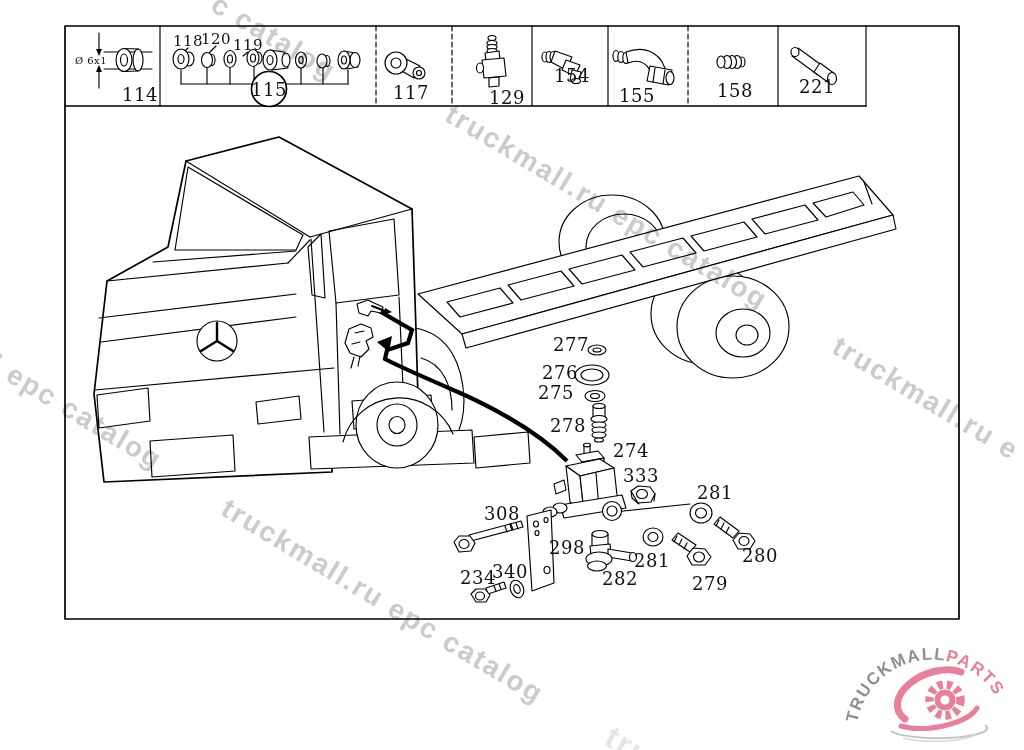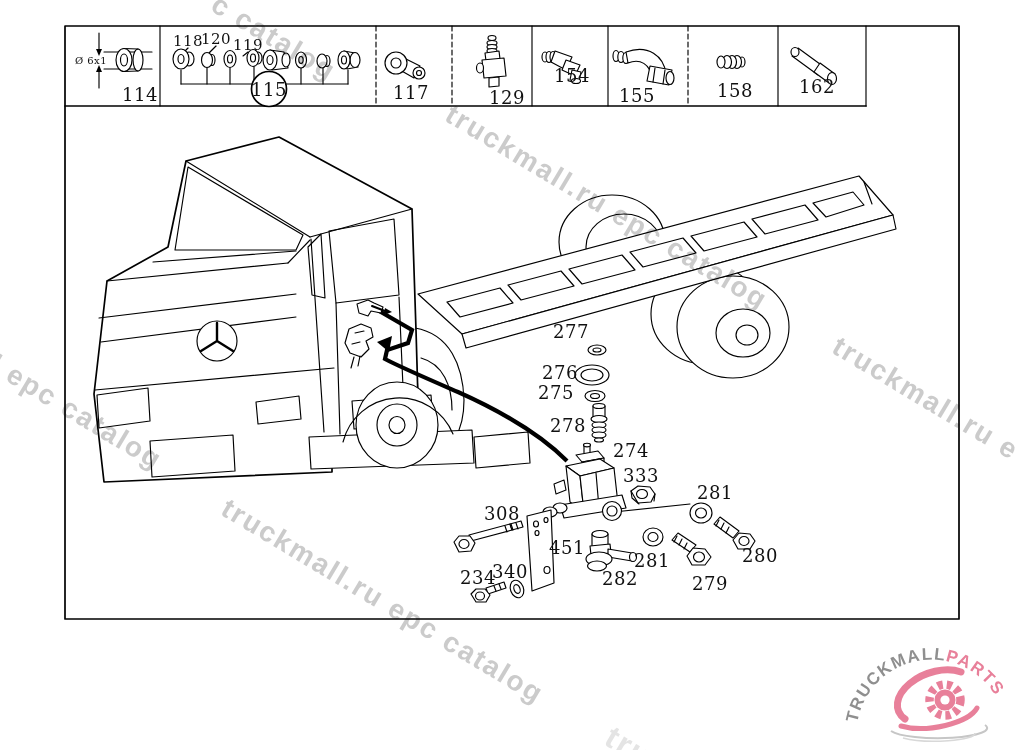"162" div.lab { text: 162 -> 221 }
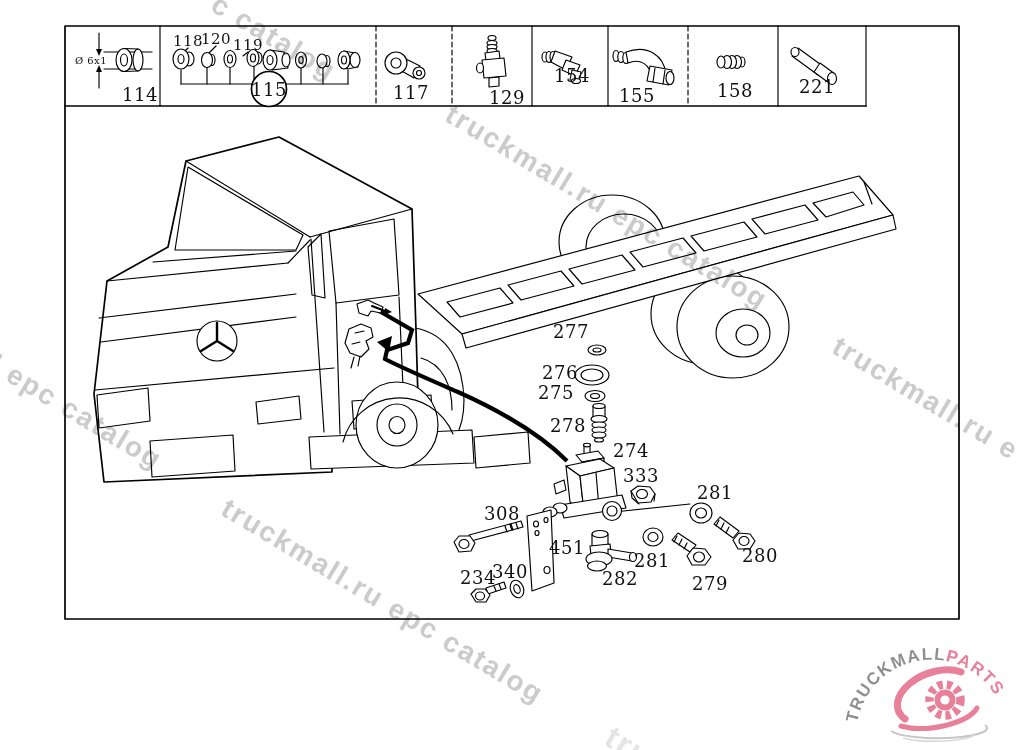"277" div.lab { top: 331px -> 344px }
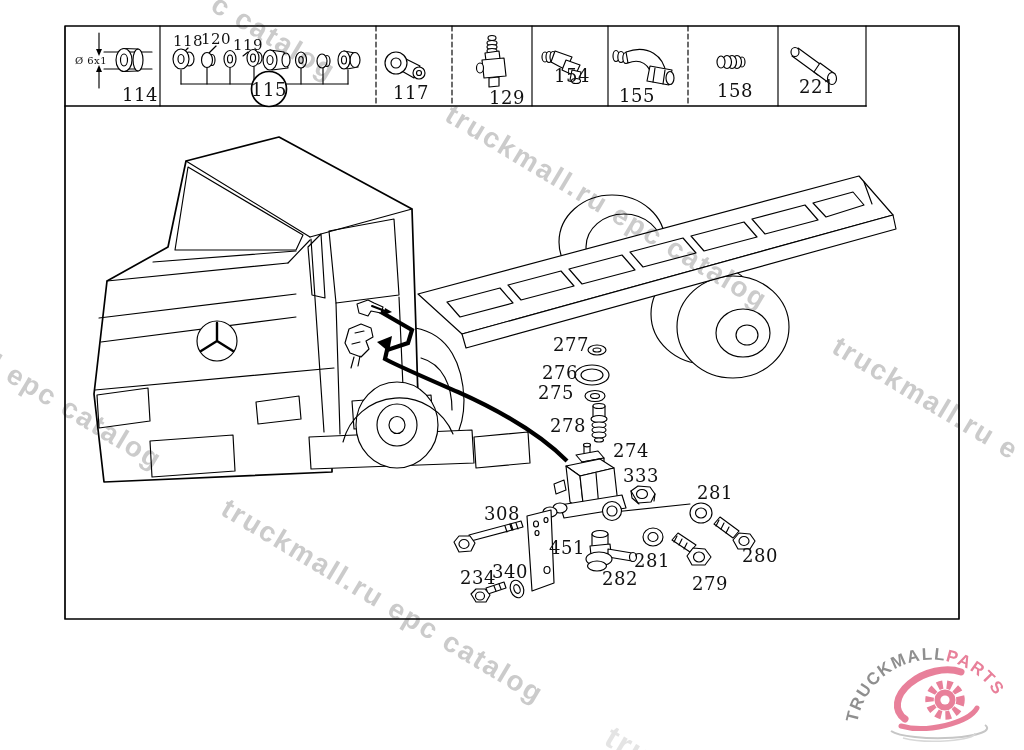"451" div.lab { text: 451 -> 298 }
